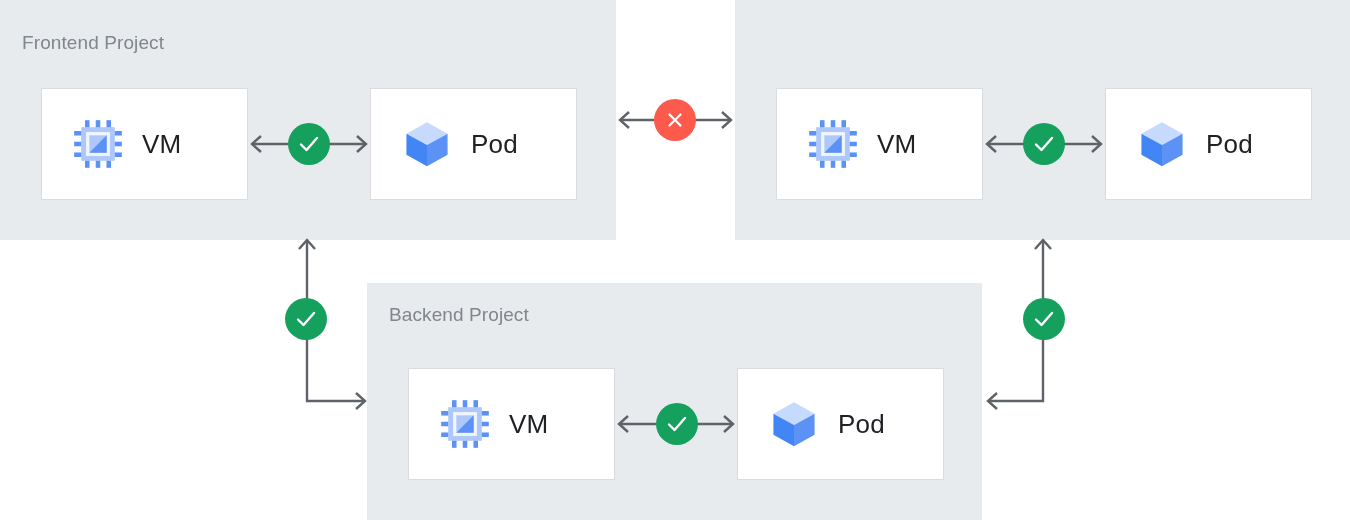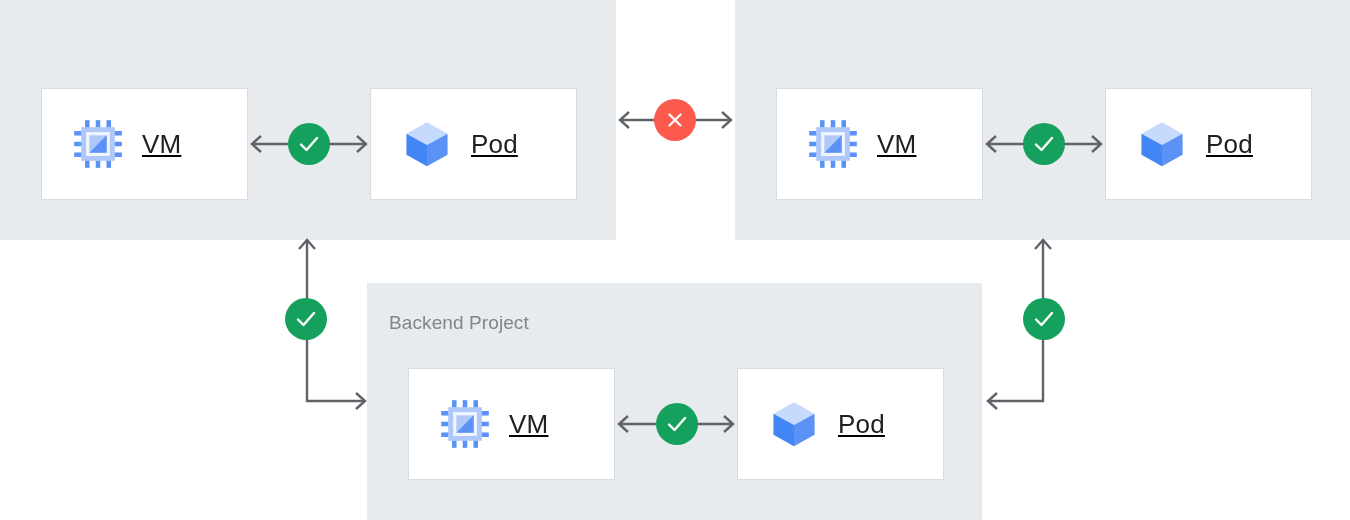"Frontend Project" div.panel-title { html: none -> <div>Frontend Project</div> }
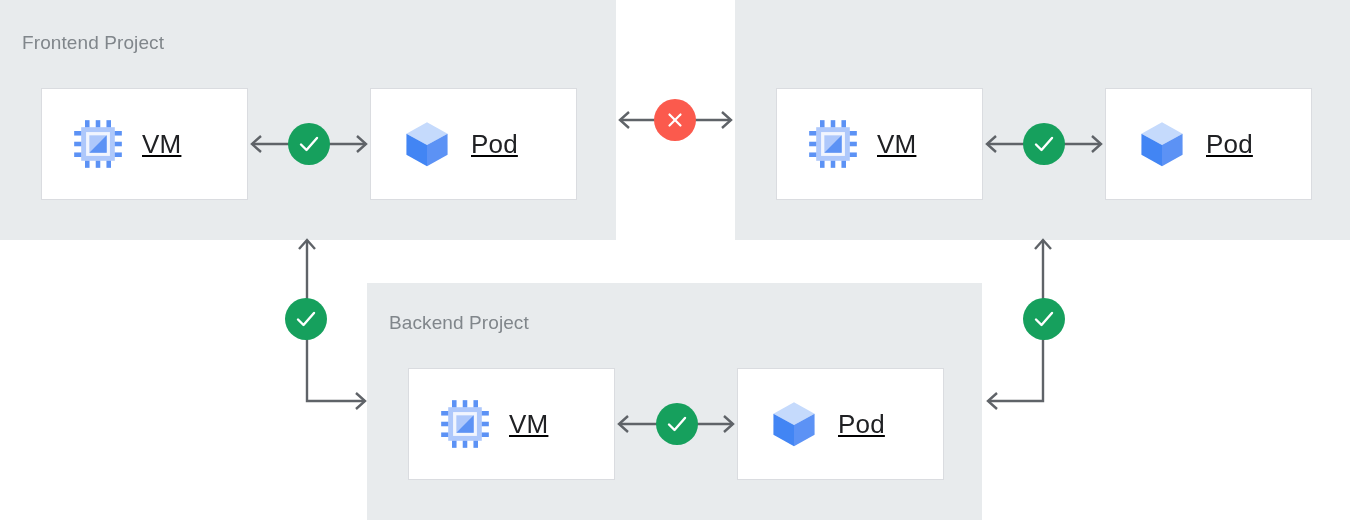"VM" .card { text-decoration: underline -> none }
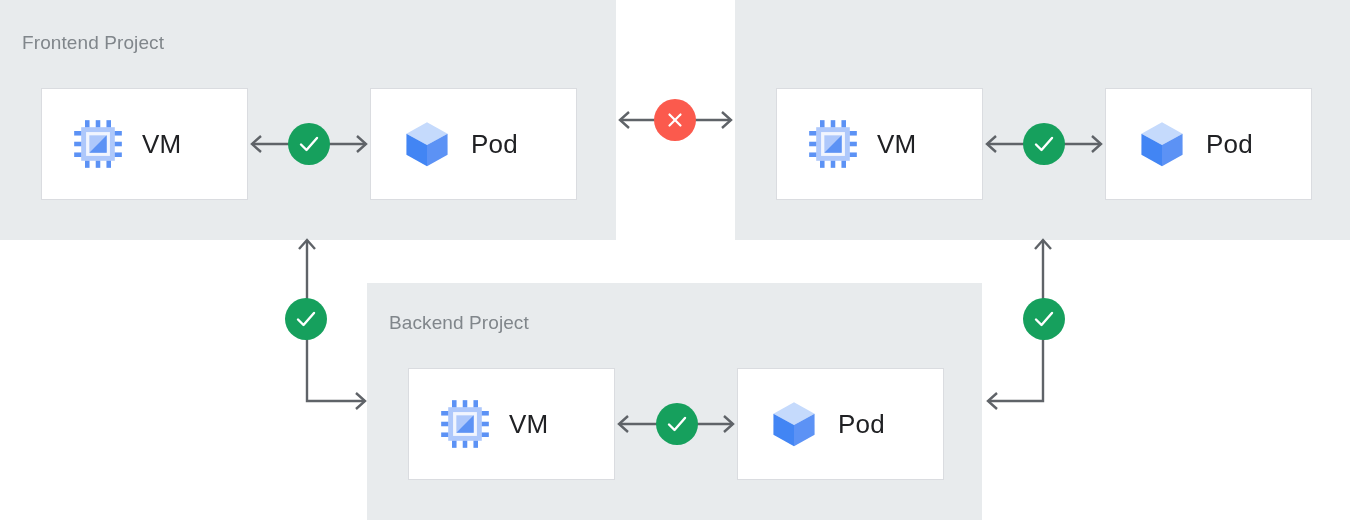"Backend Project" div.panel-title { top: 312px -> 304px }
